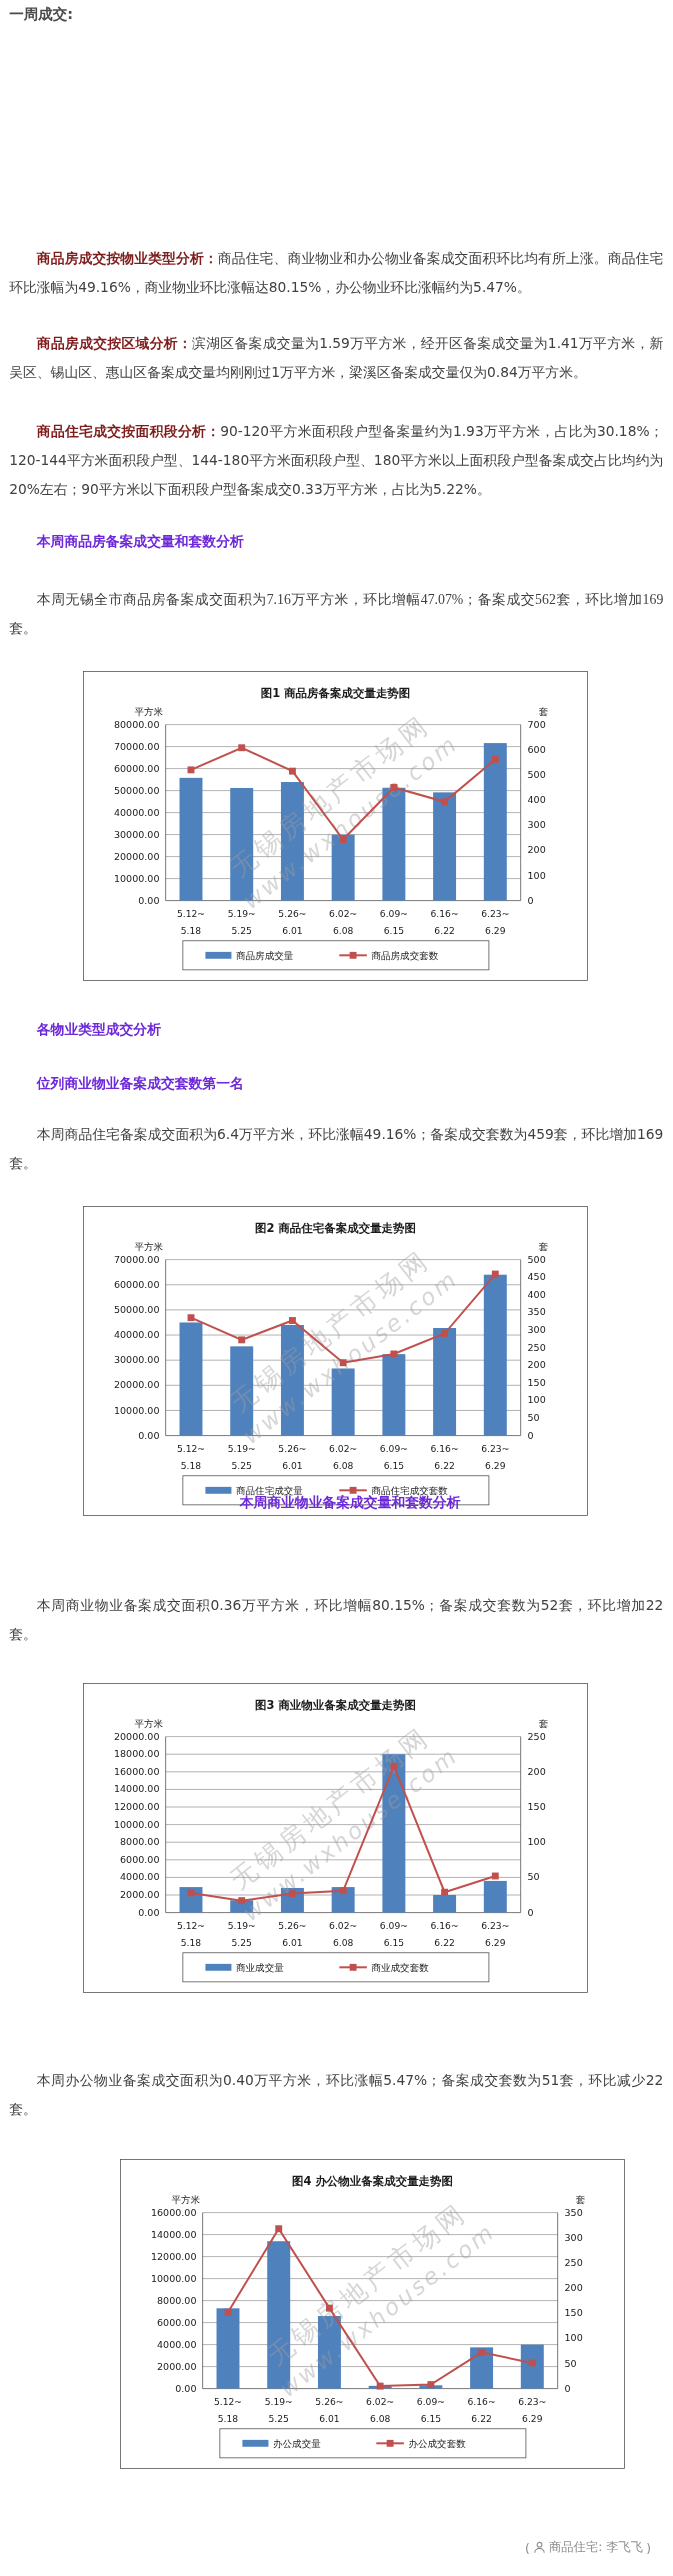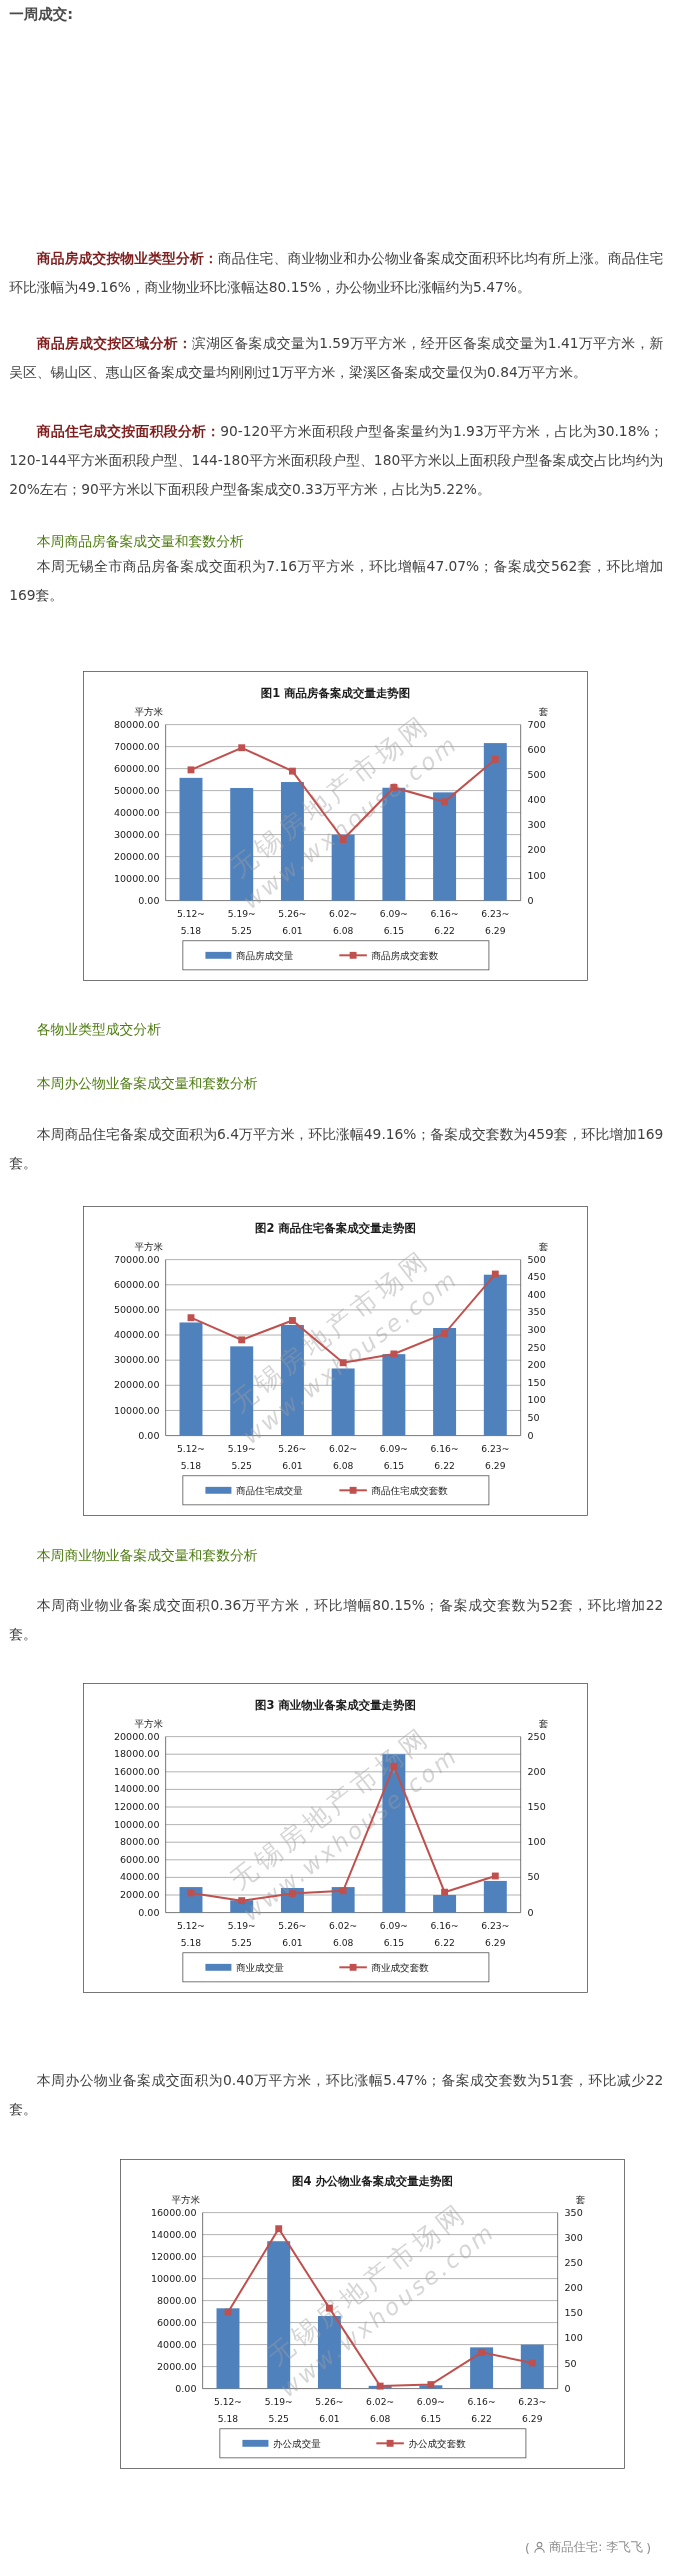"本周商品房备案成交量和套数分析" .hd { color: #4d7c0f -> #6d28d9; font-weight: normal -> bold }
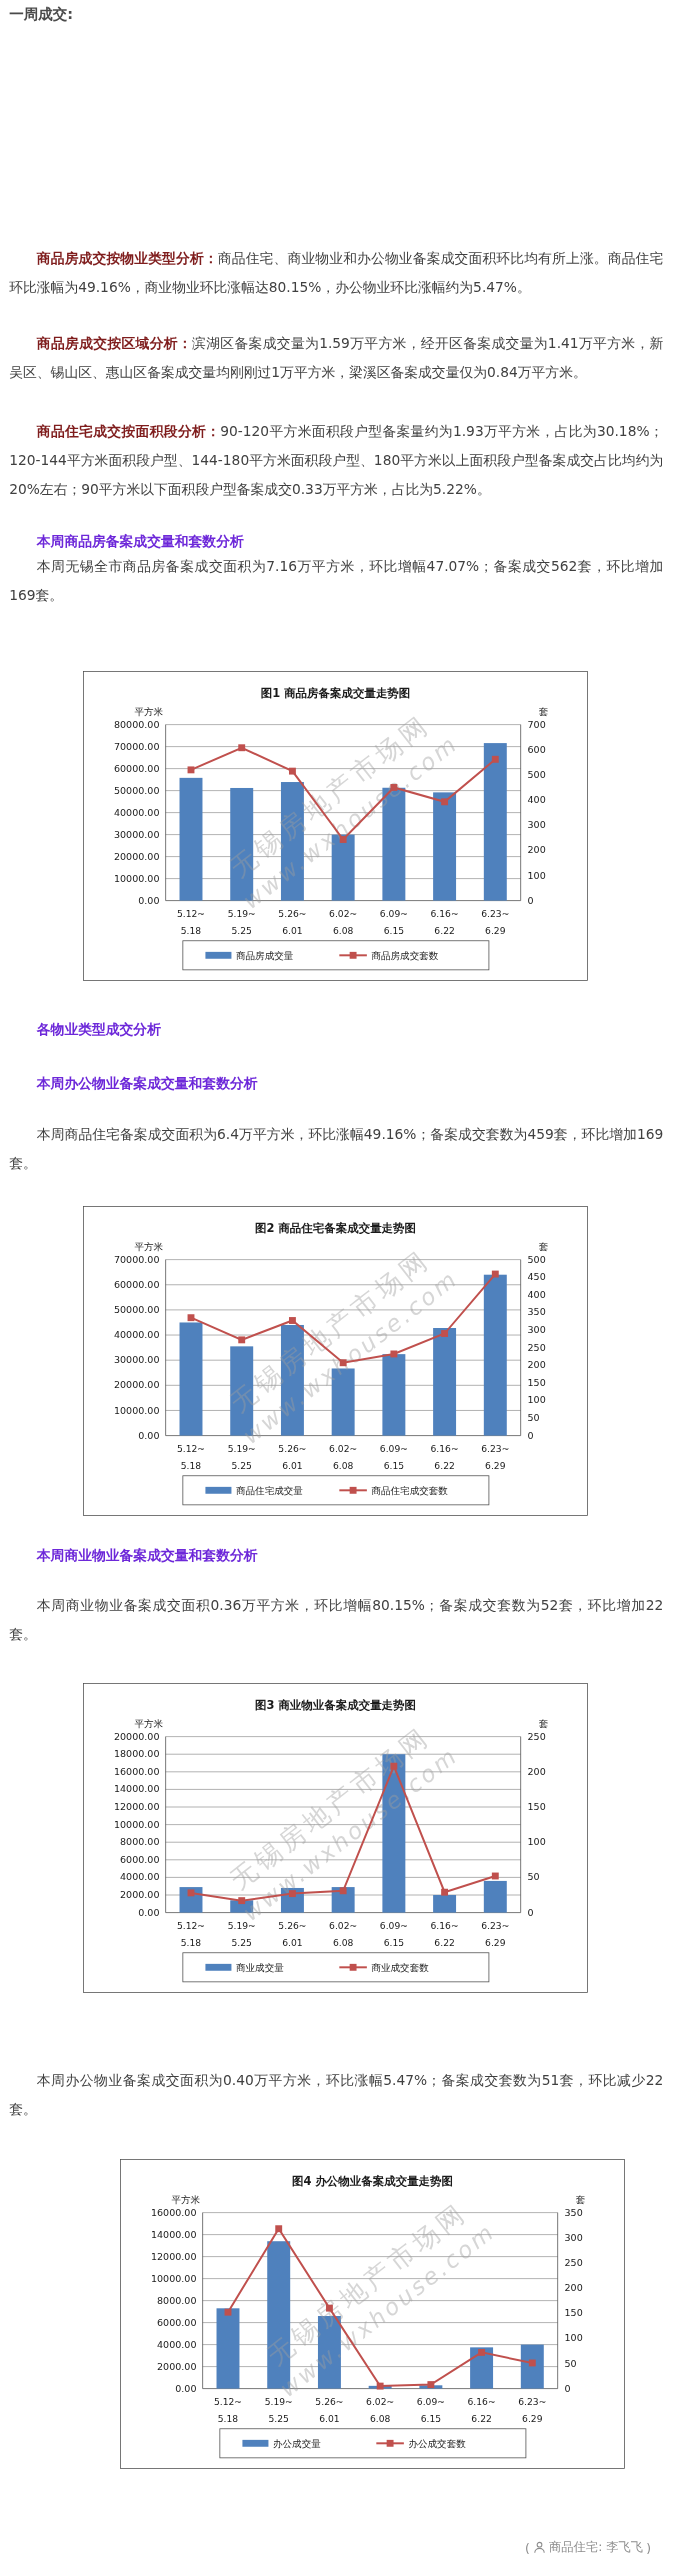"本周无锡全市商品房备案成交面积为7.16万平方米，环比增幅47.07%；备案成交" .p-house { font-family: none -> Liberation Serif, serif; top: 552px -> 585px }
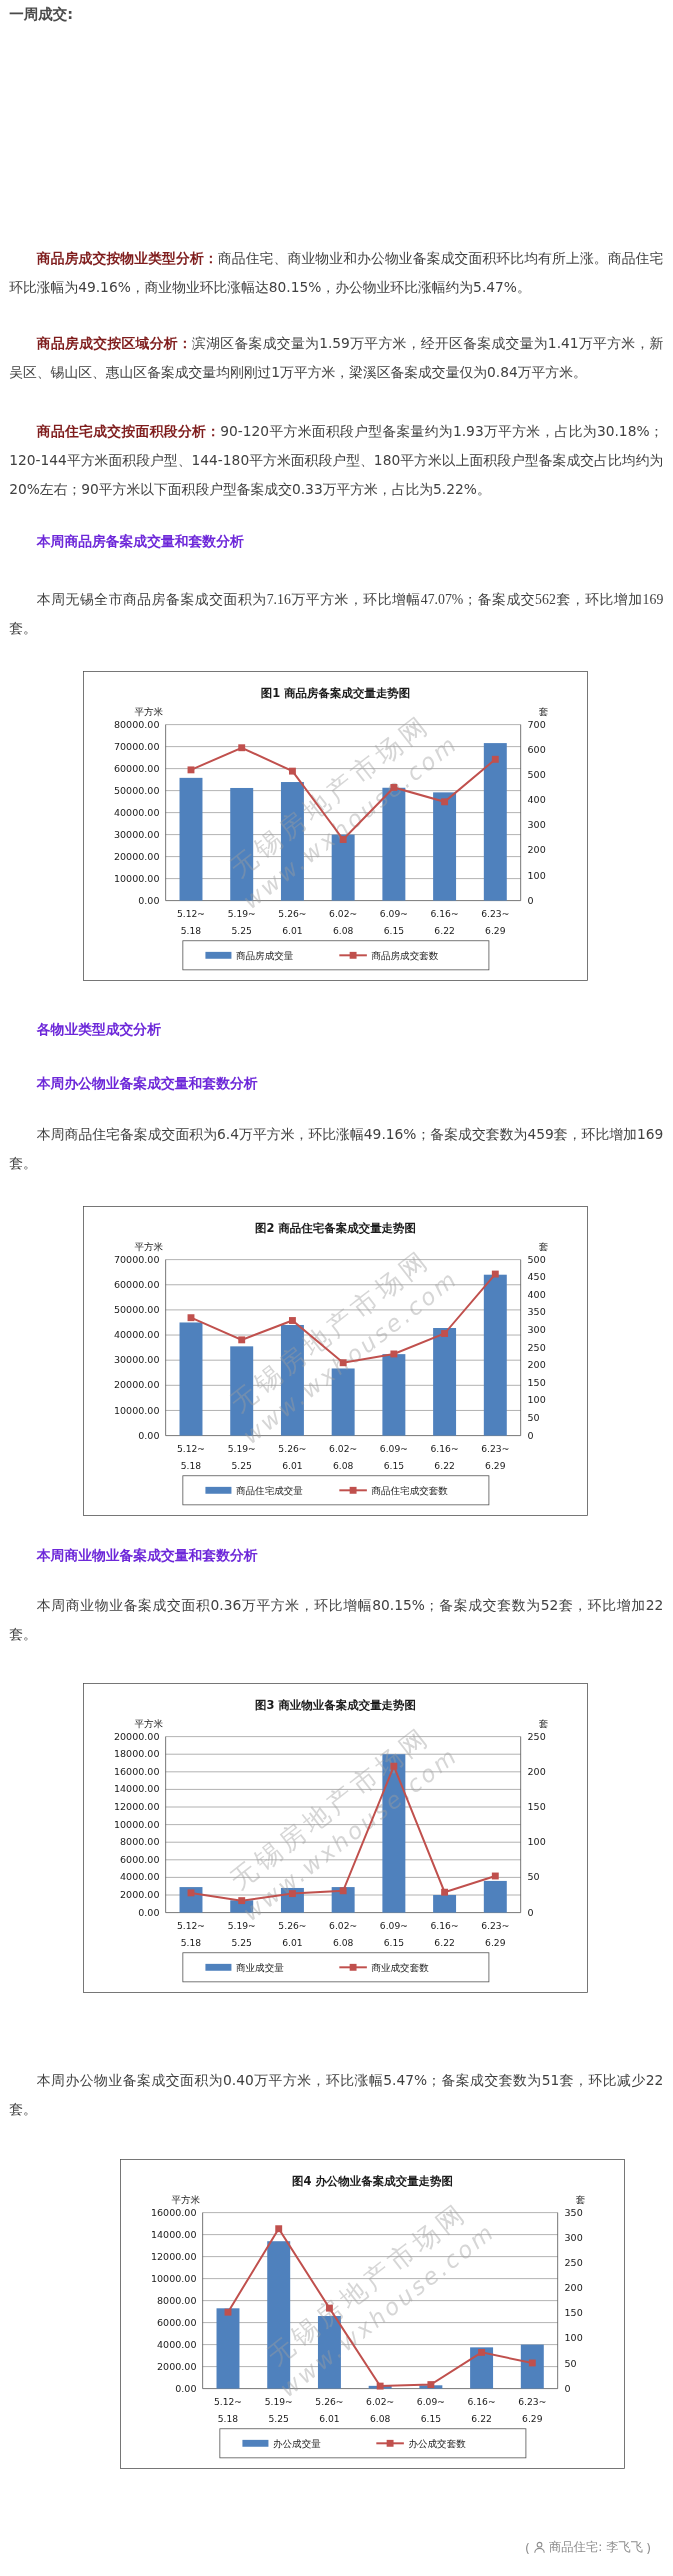"本周办公物业备案成交量和套数分析" h2.hd { text: 本周办公物业备案成交量和套数分析 -> 位列商业物业备案成交套数第一名 }
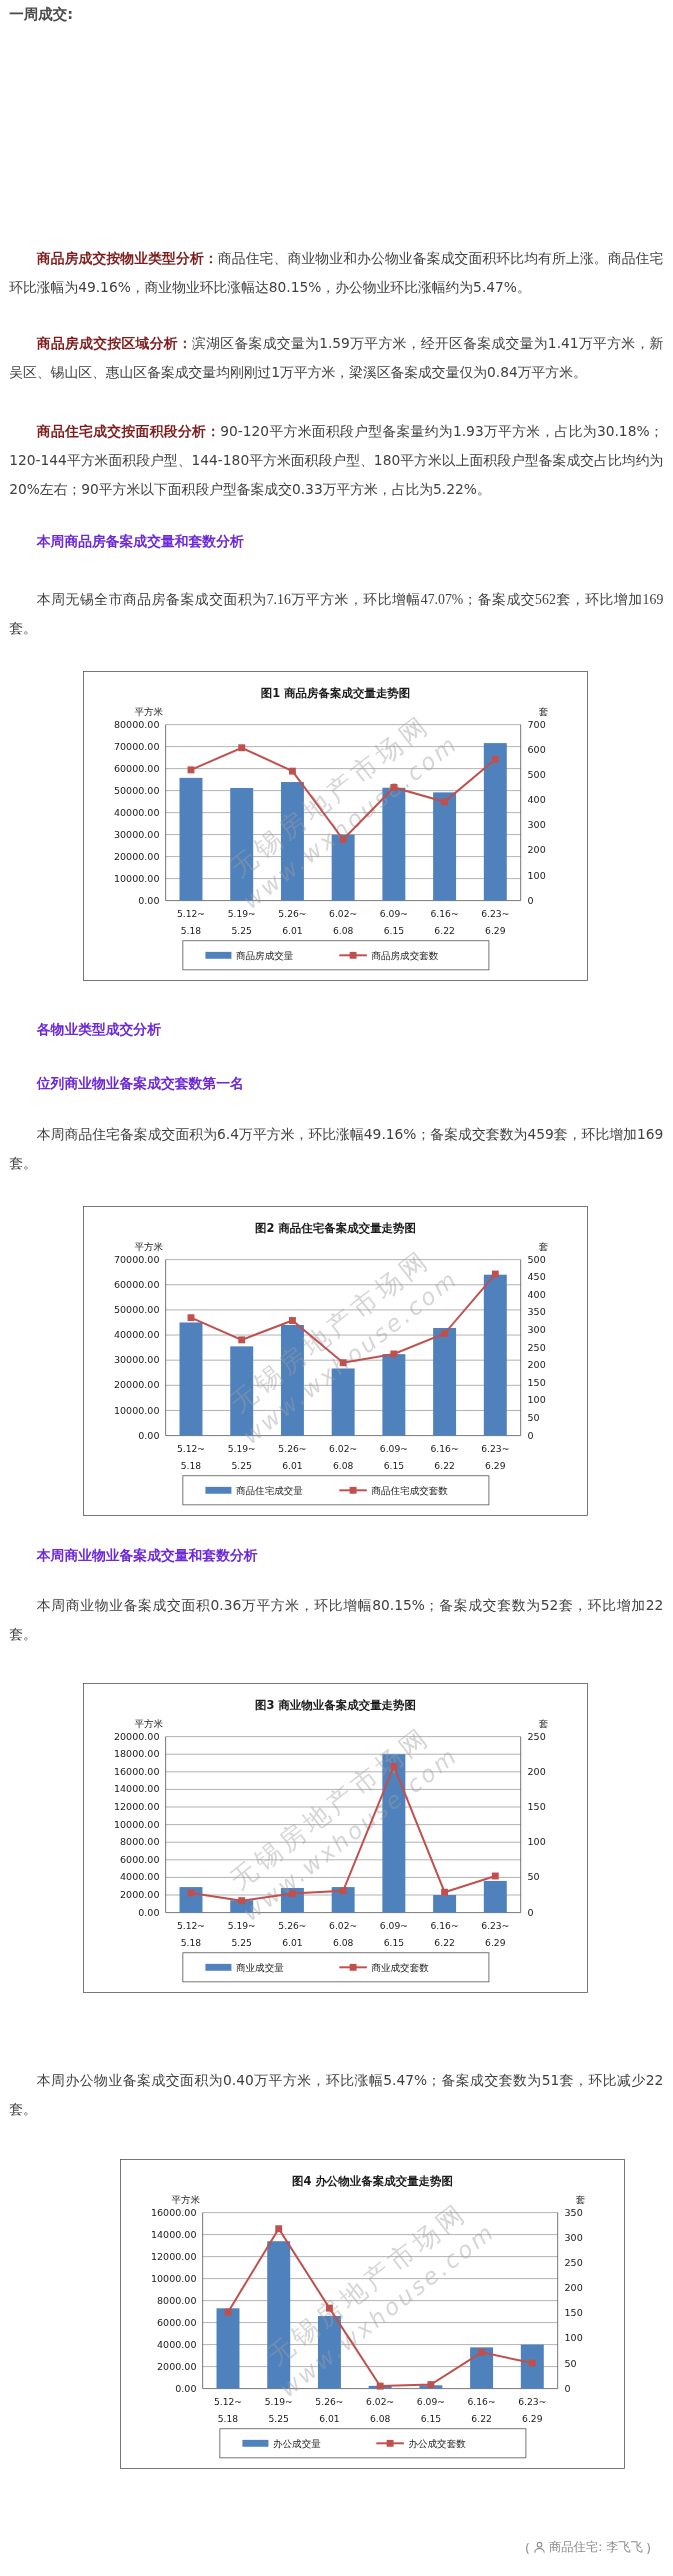"本周商业物业备案成交量和套数分析" .h-com { text-align: none -> center; top: 1541px -> 1488px }
